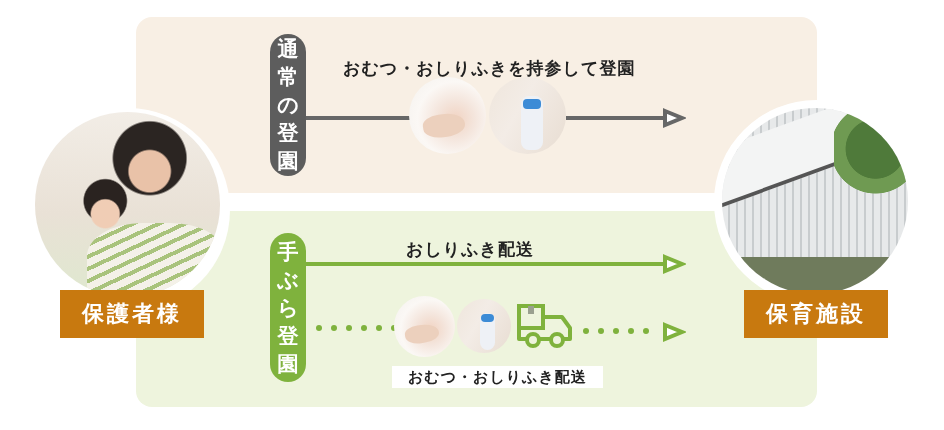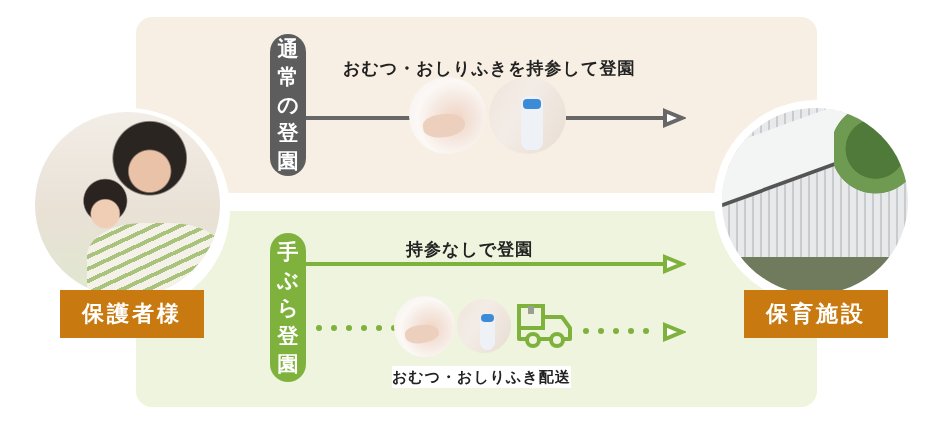"持参なしで登園" div.heading { text: 持参なしで登園 -> おしりふき配送 }
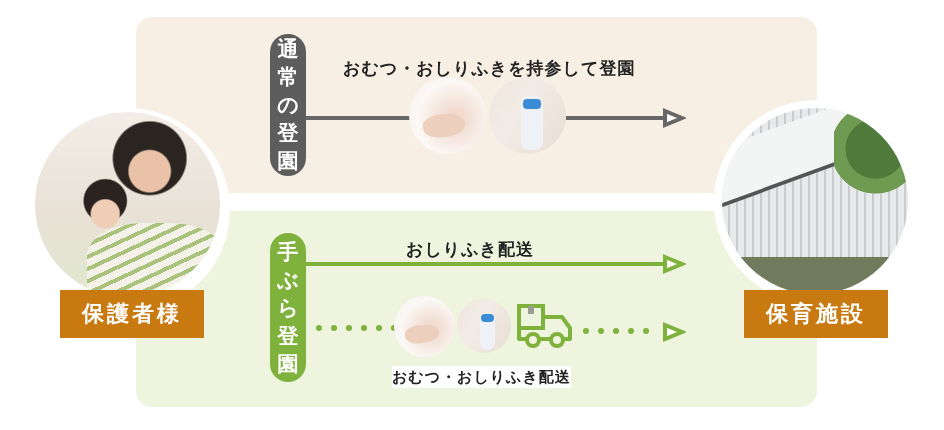"おむつ・おしりふき配送" .caption-bg { padding: 0 0 -> 0 16px }
